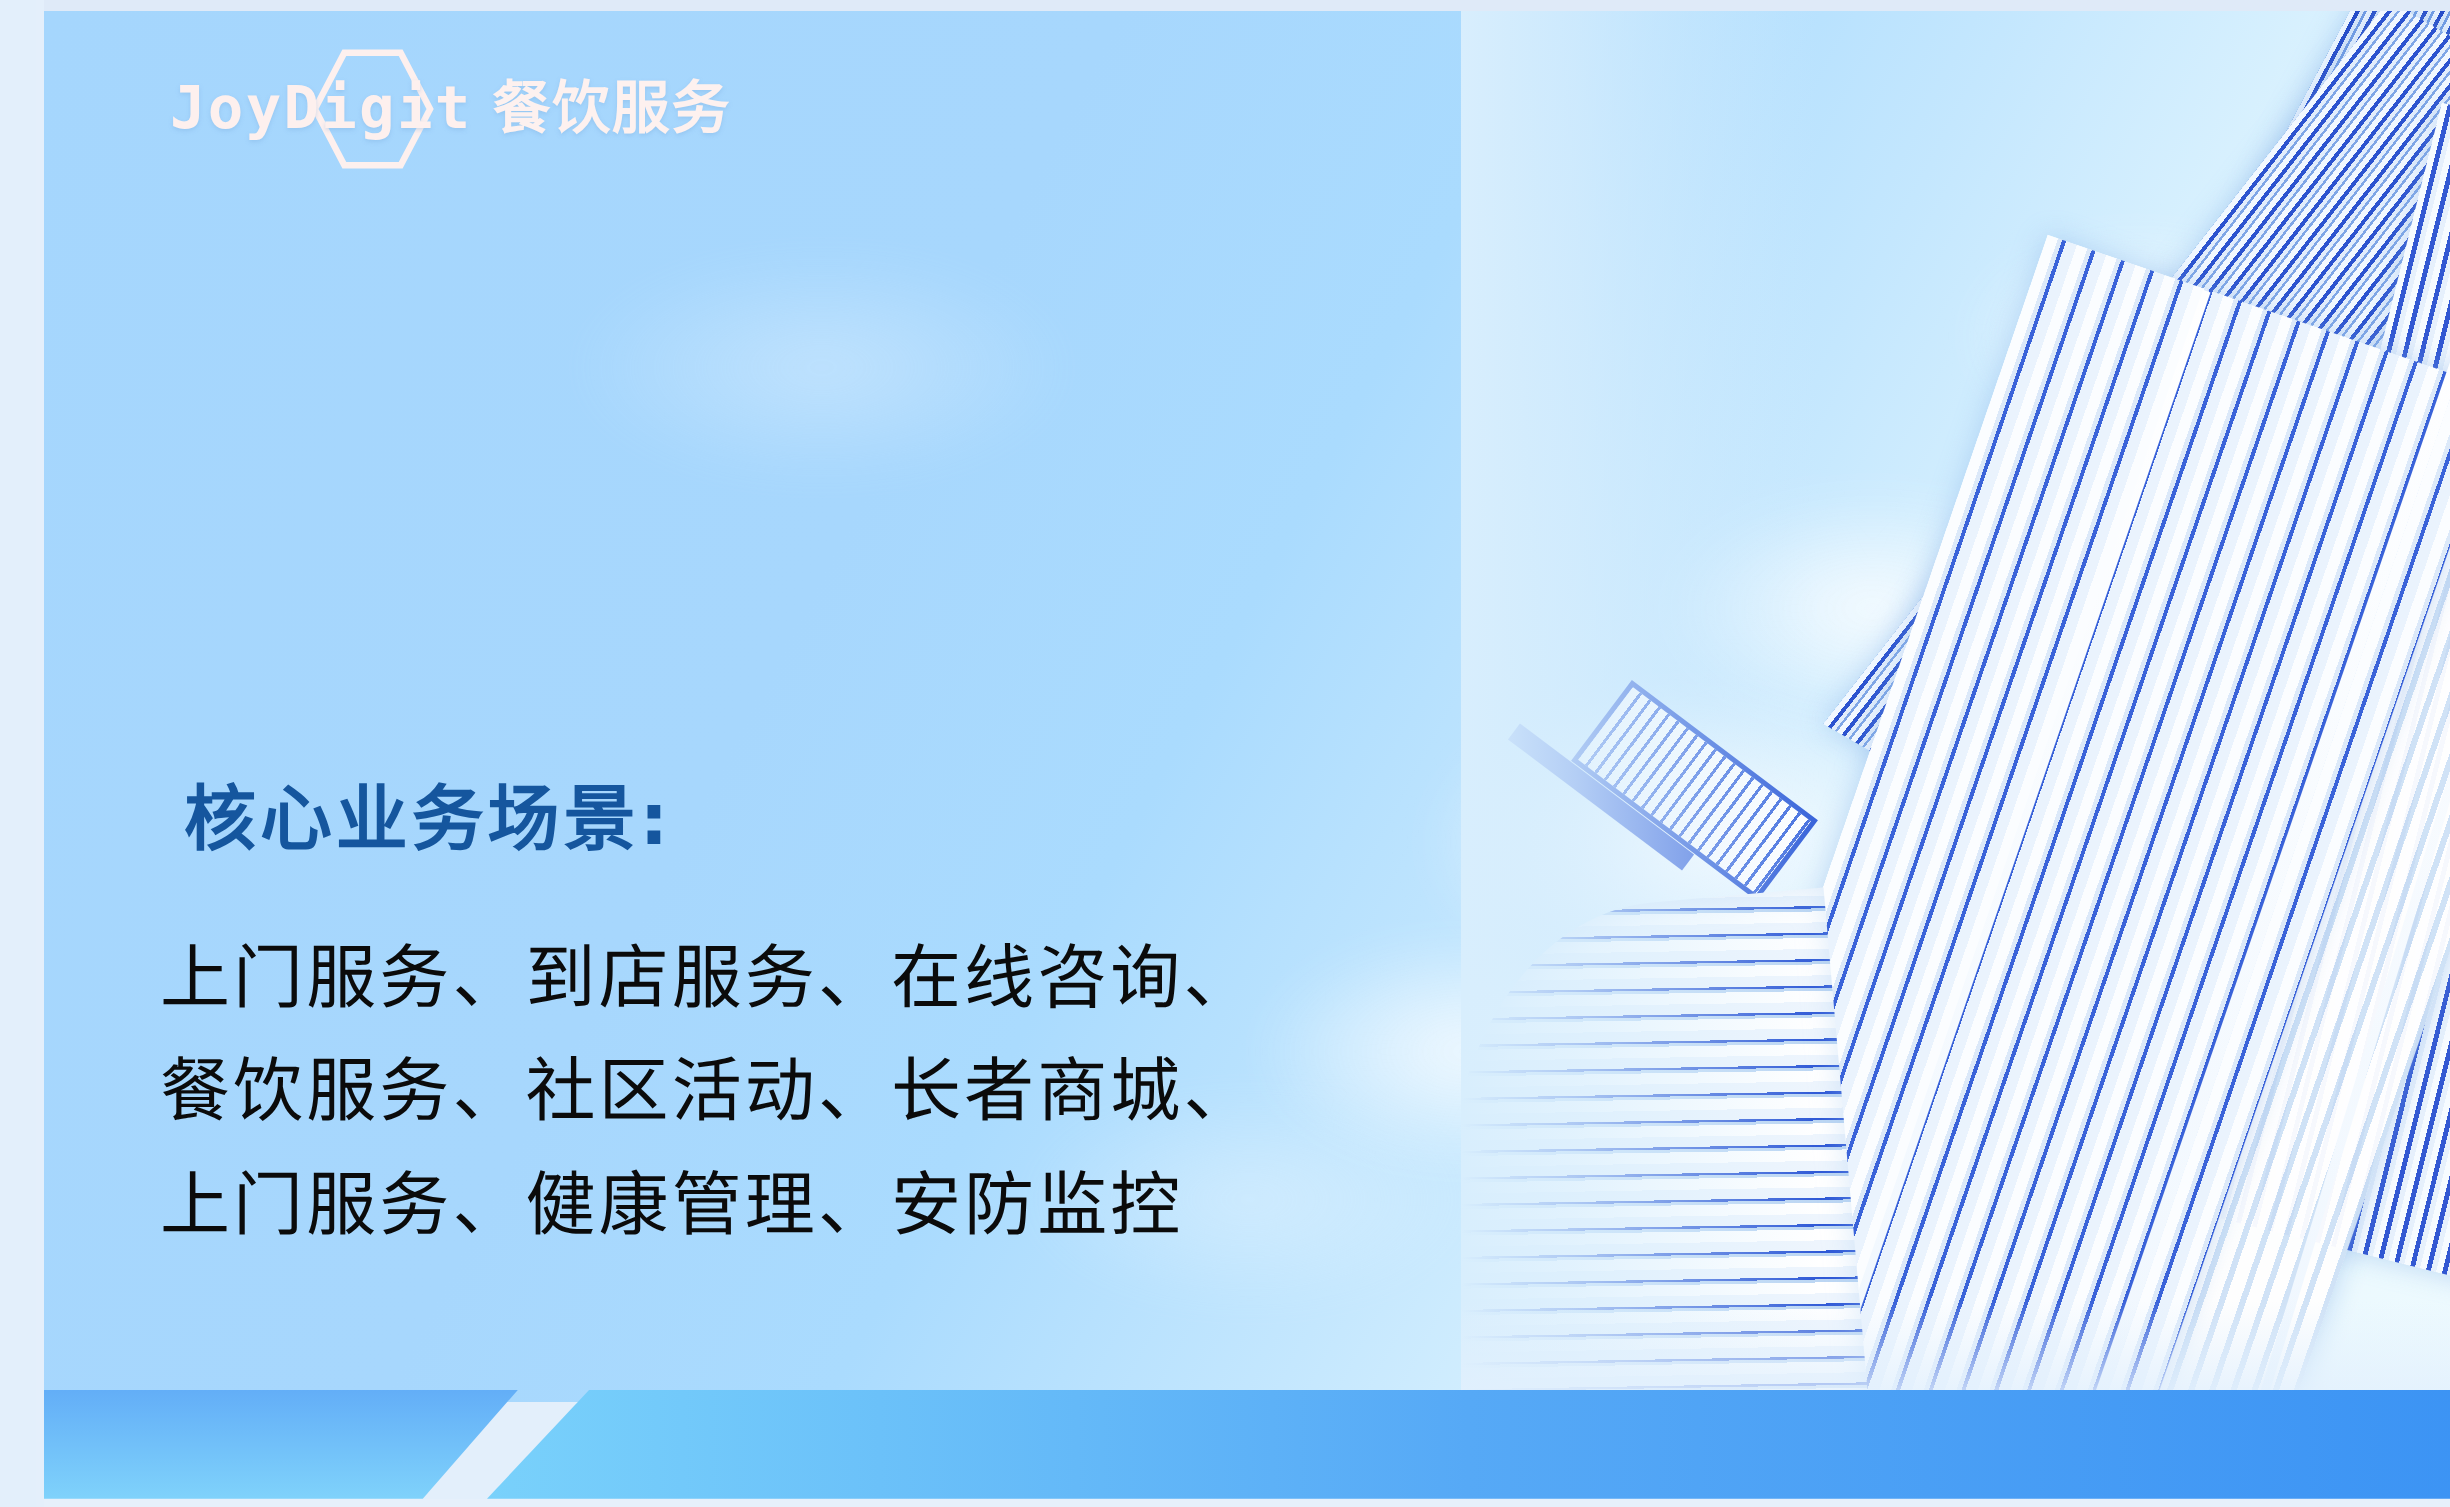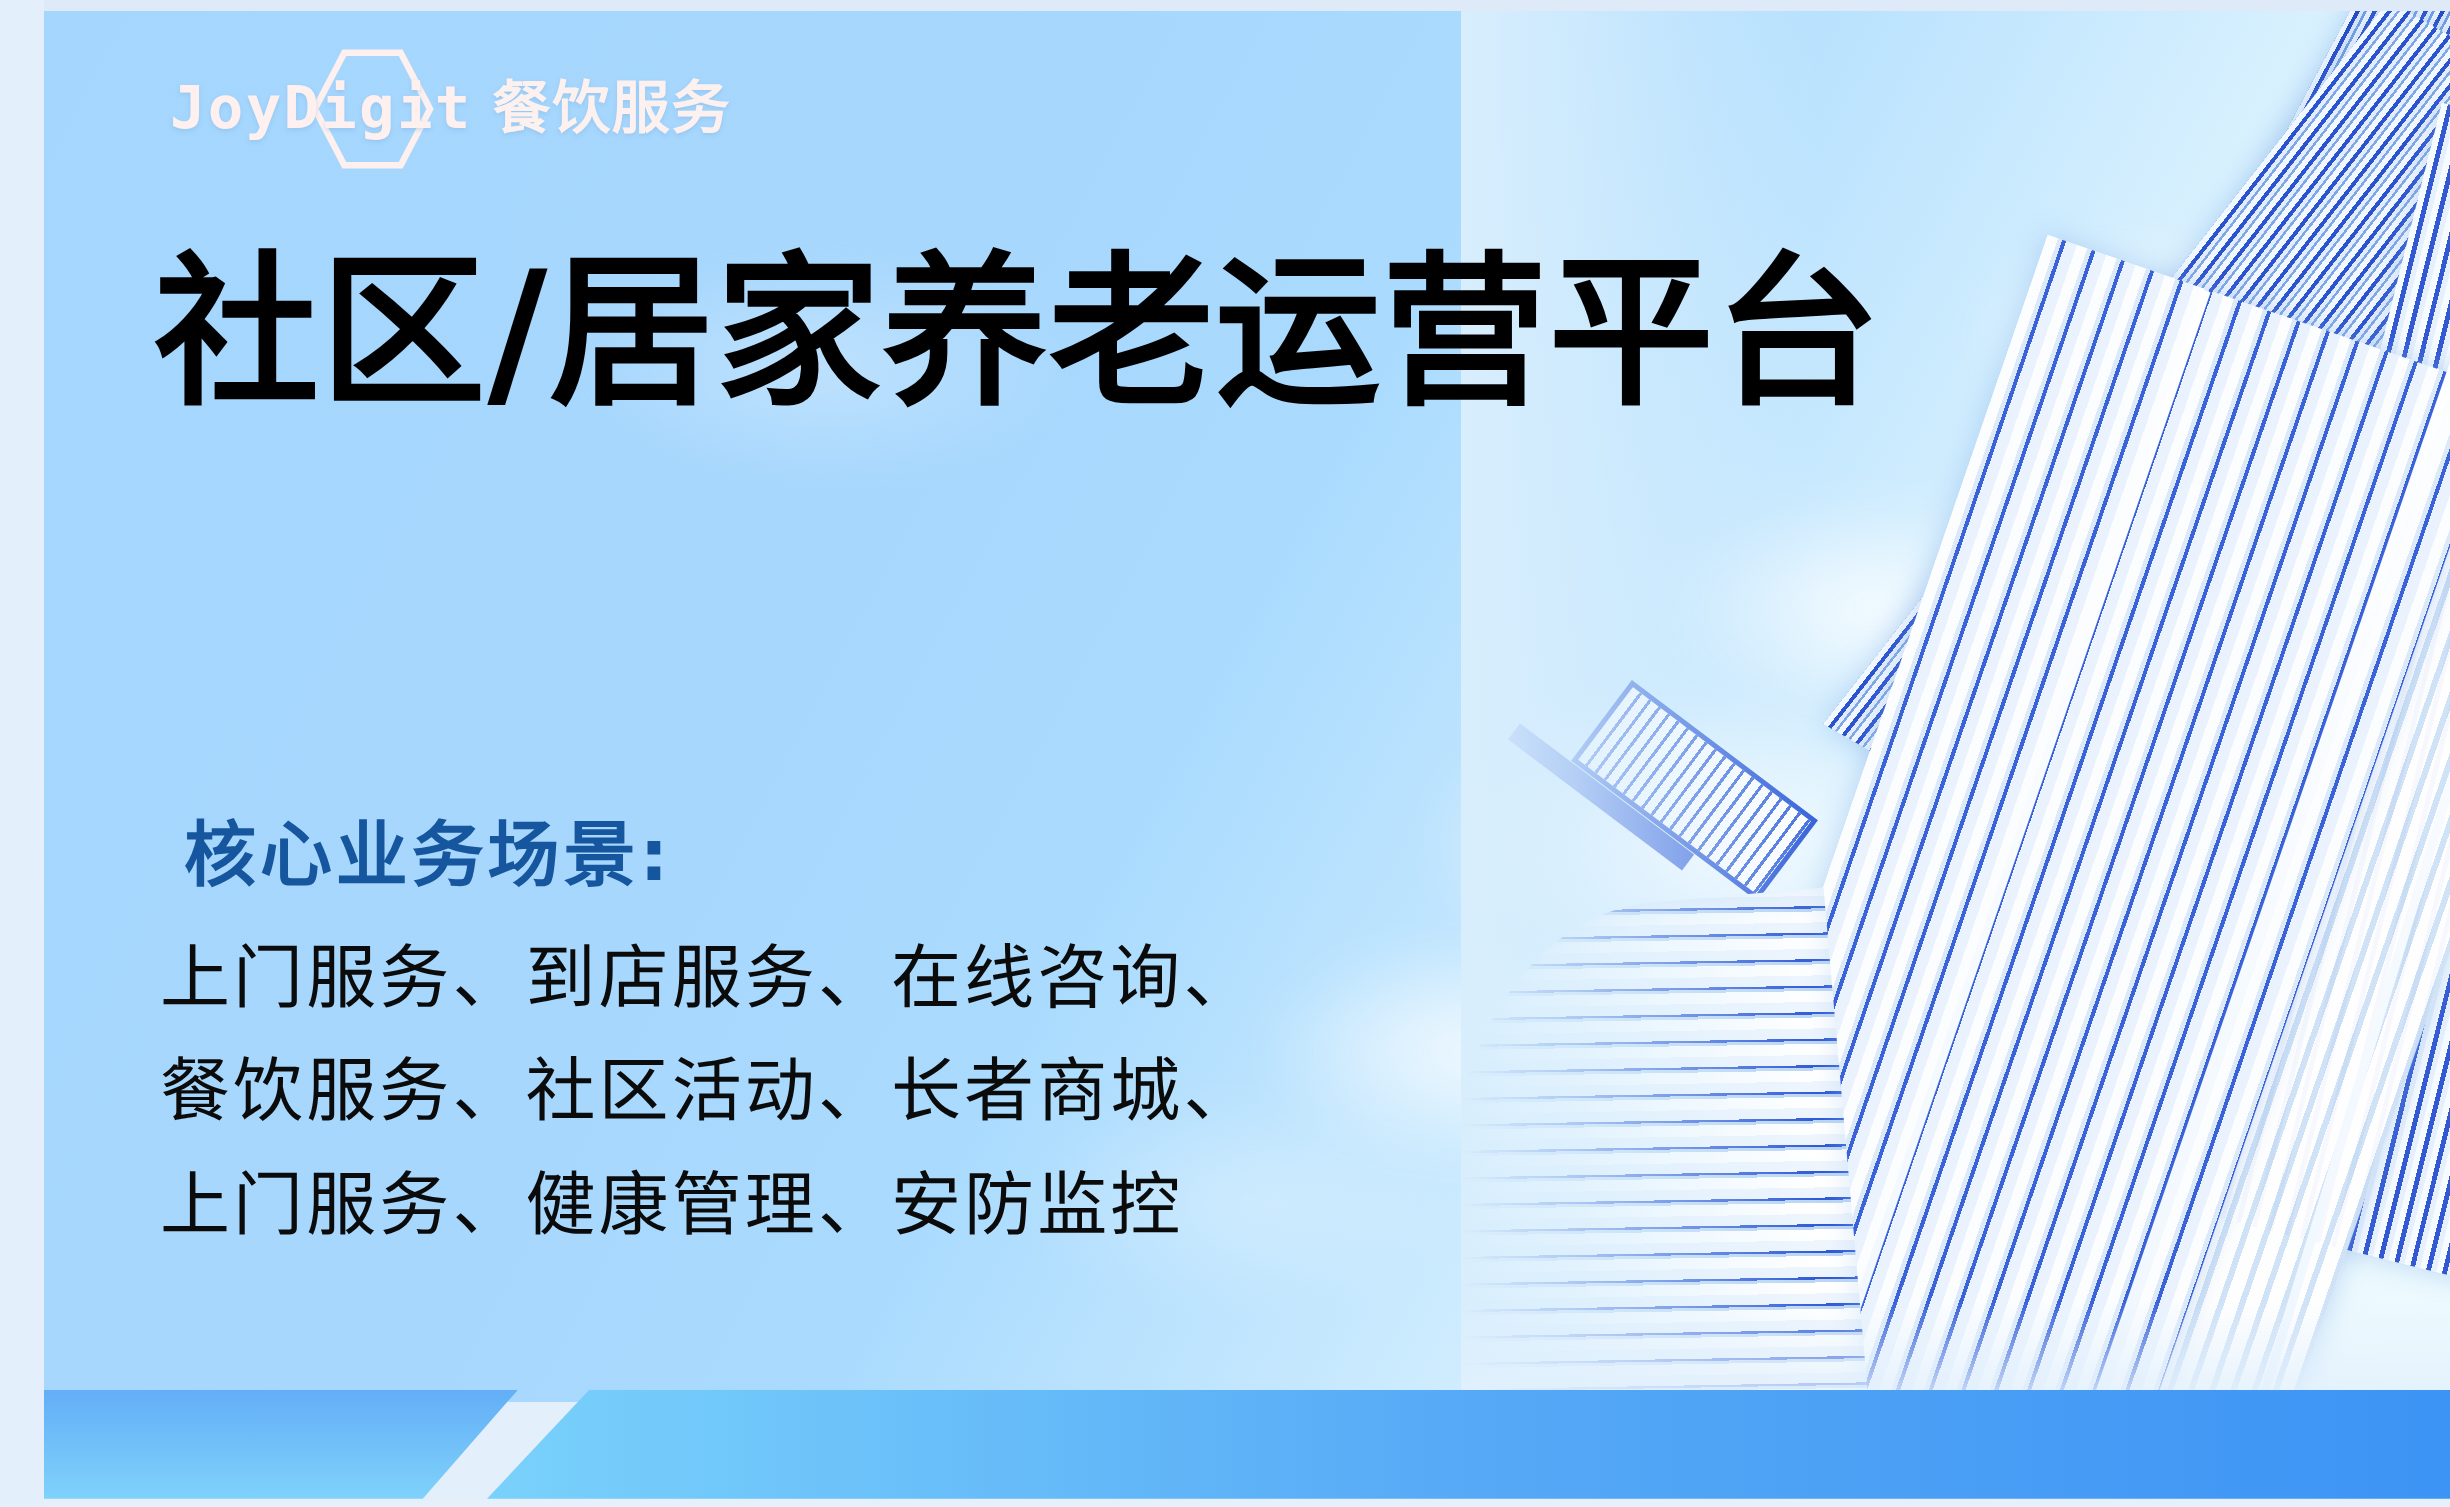"社区/居家养老运营平台" h1.headline { html: <h1>社区/居家养老运营平台</h1> -> none }
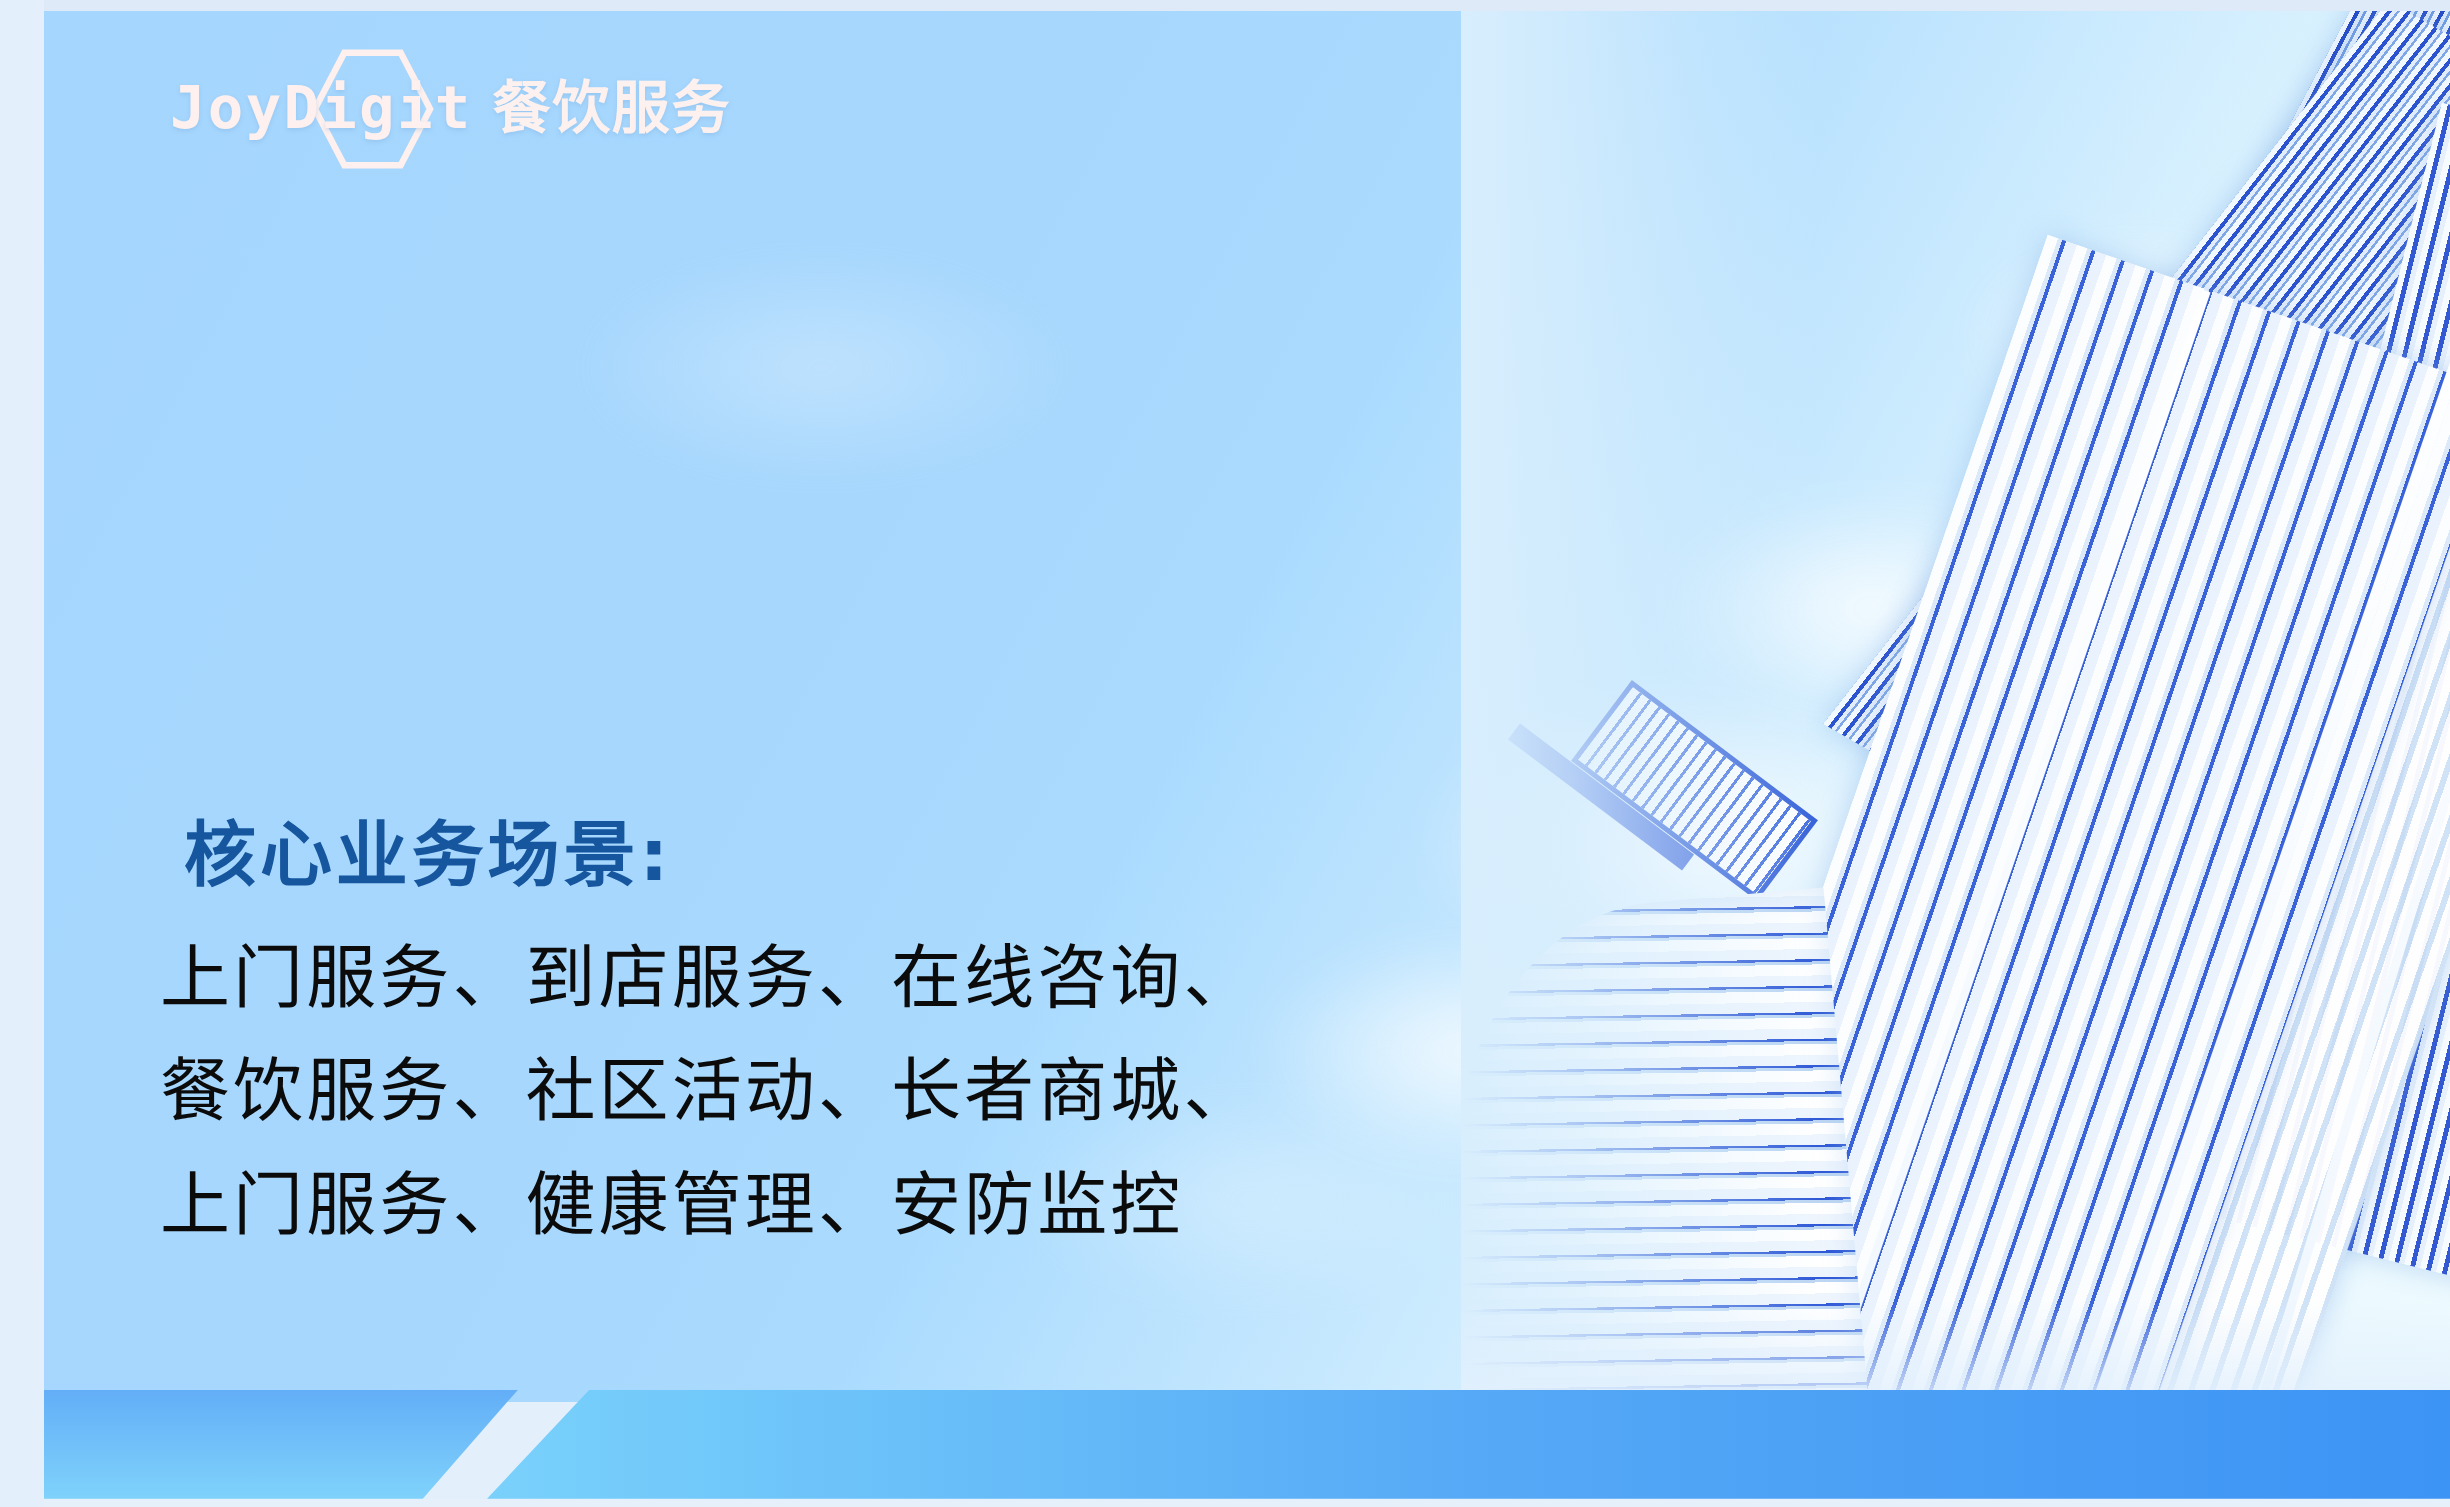"核心业务场景:" .subheading { top: 814px -> 778px }
